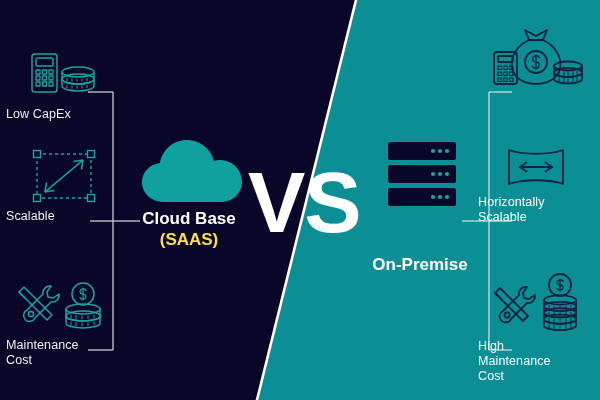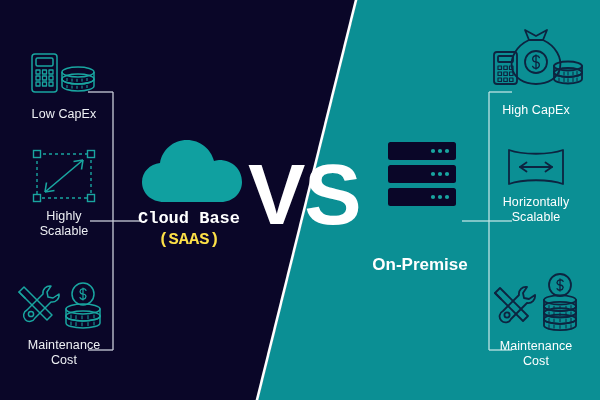"Low CapEx" .feature { text-align: center -> left }
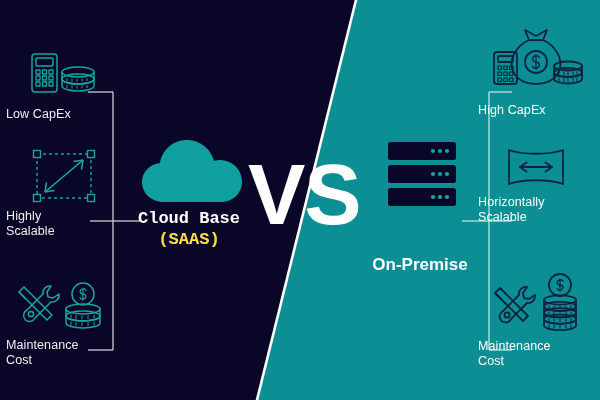"High CapEx" span.flabel { html: <span>High CapEx</span> -> none }
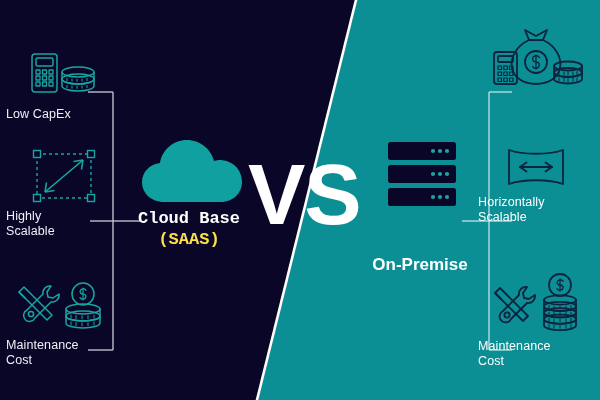"Highly" span.flabel { html: <span>Highly</span> -> none }
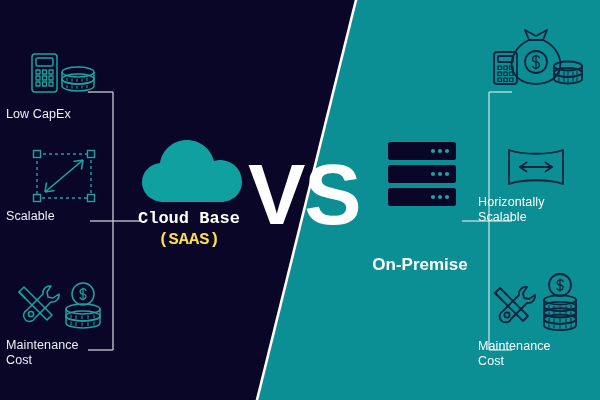"Cloud Base" #cloud-label { font-family: Liberation Mono, monospace -> none }
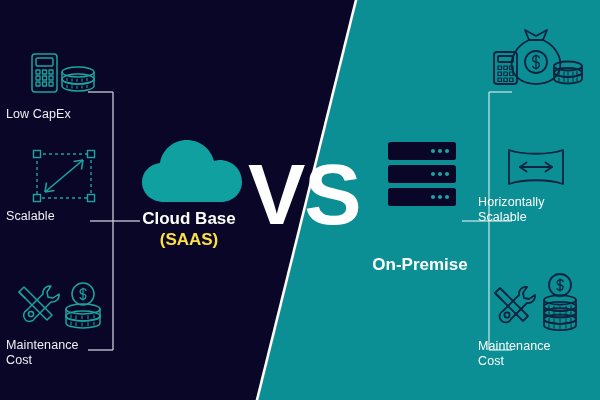"VS" #vs .vs-text { top: 0 -> 8px }
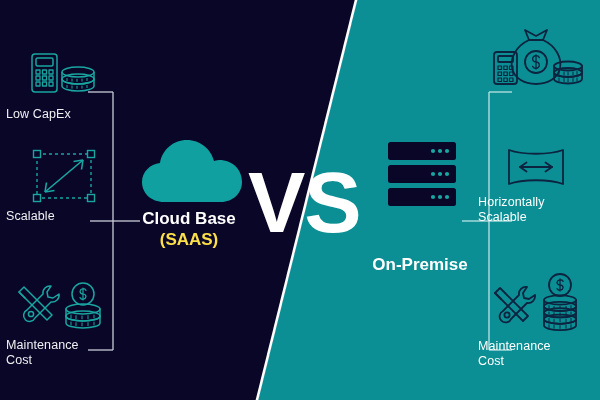"High" span.flabel { html: none -> <span>High</span> }
